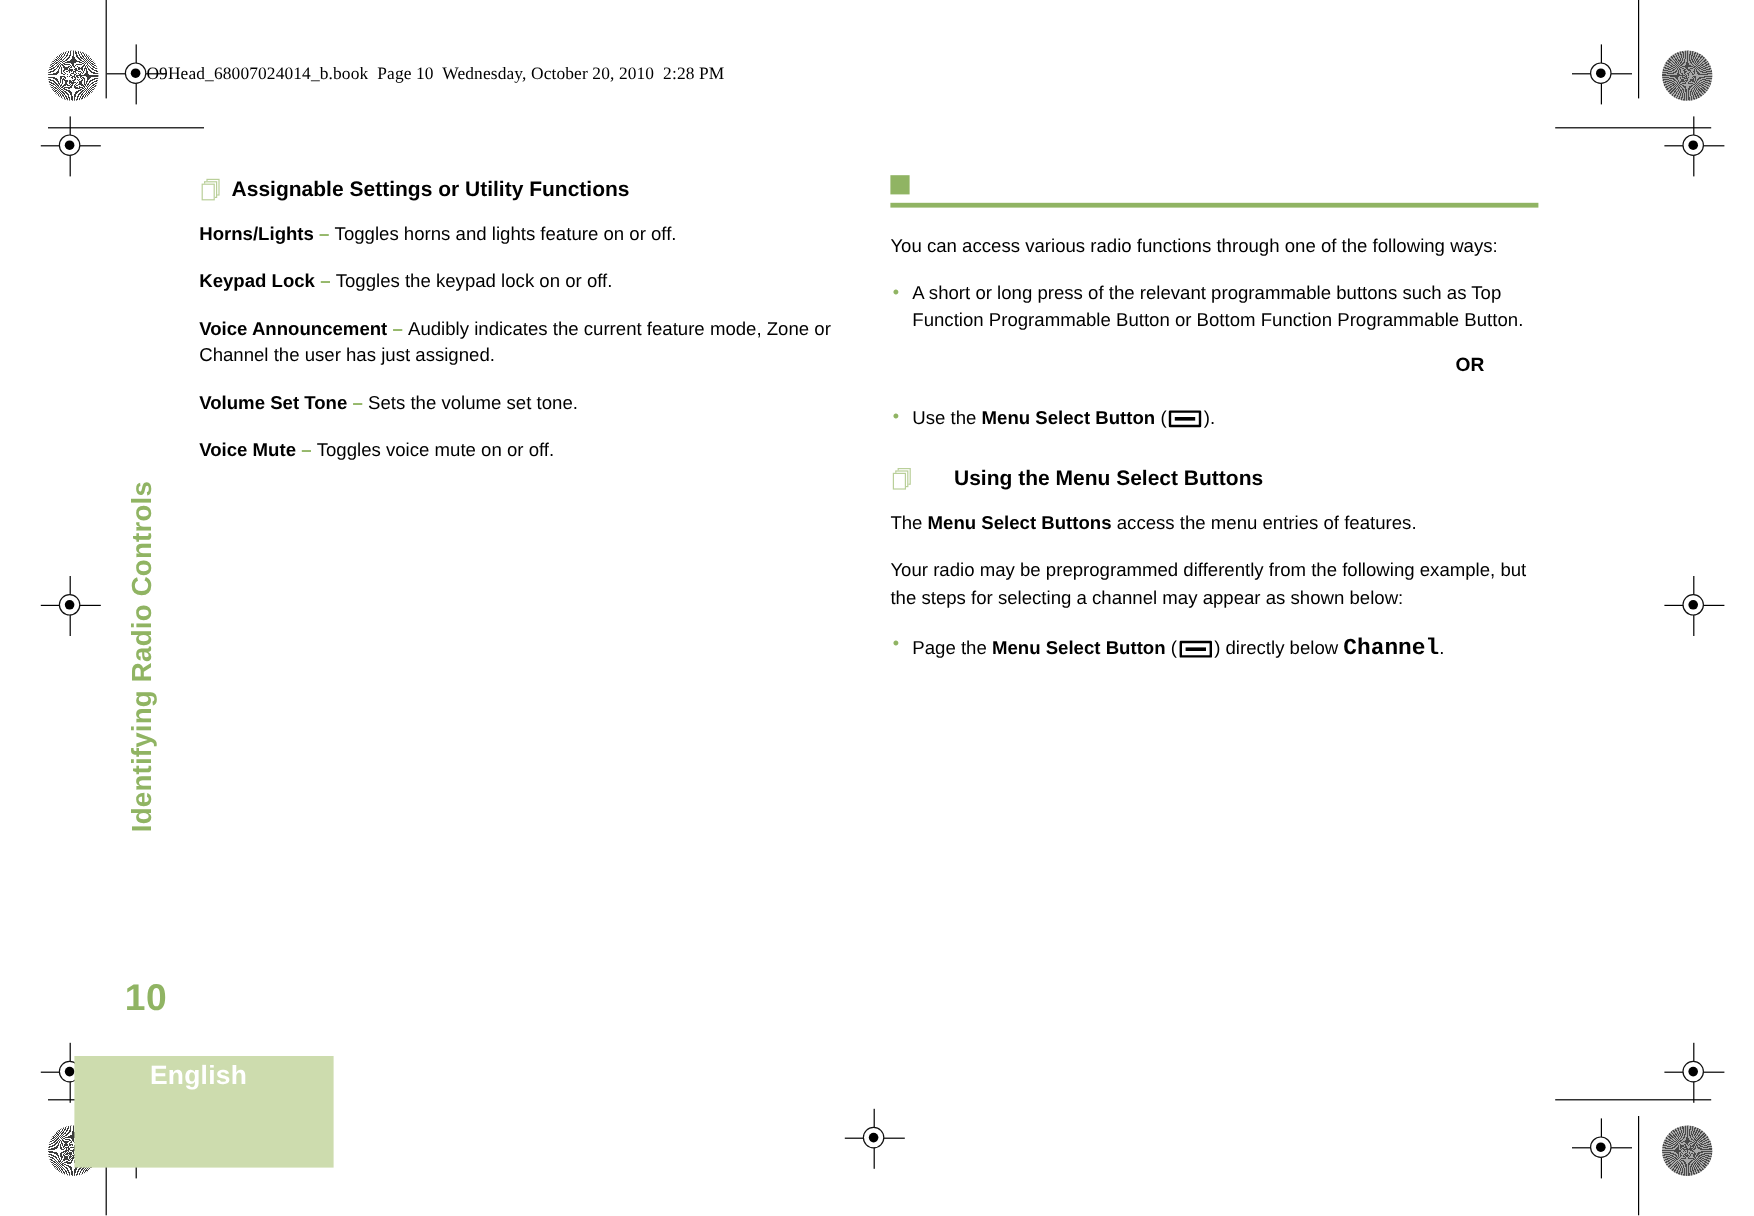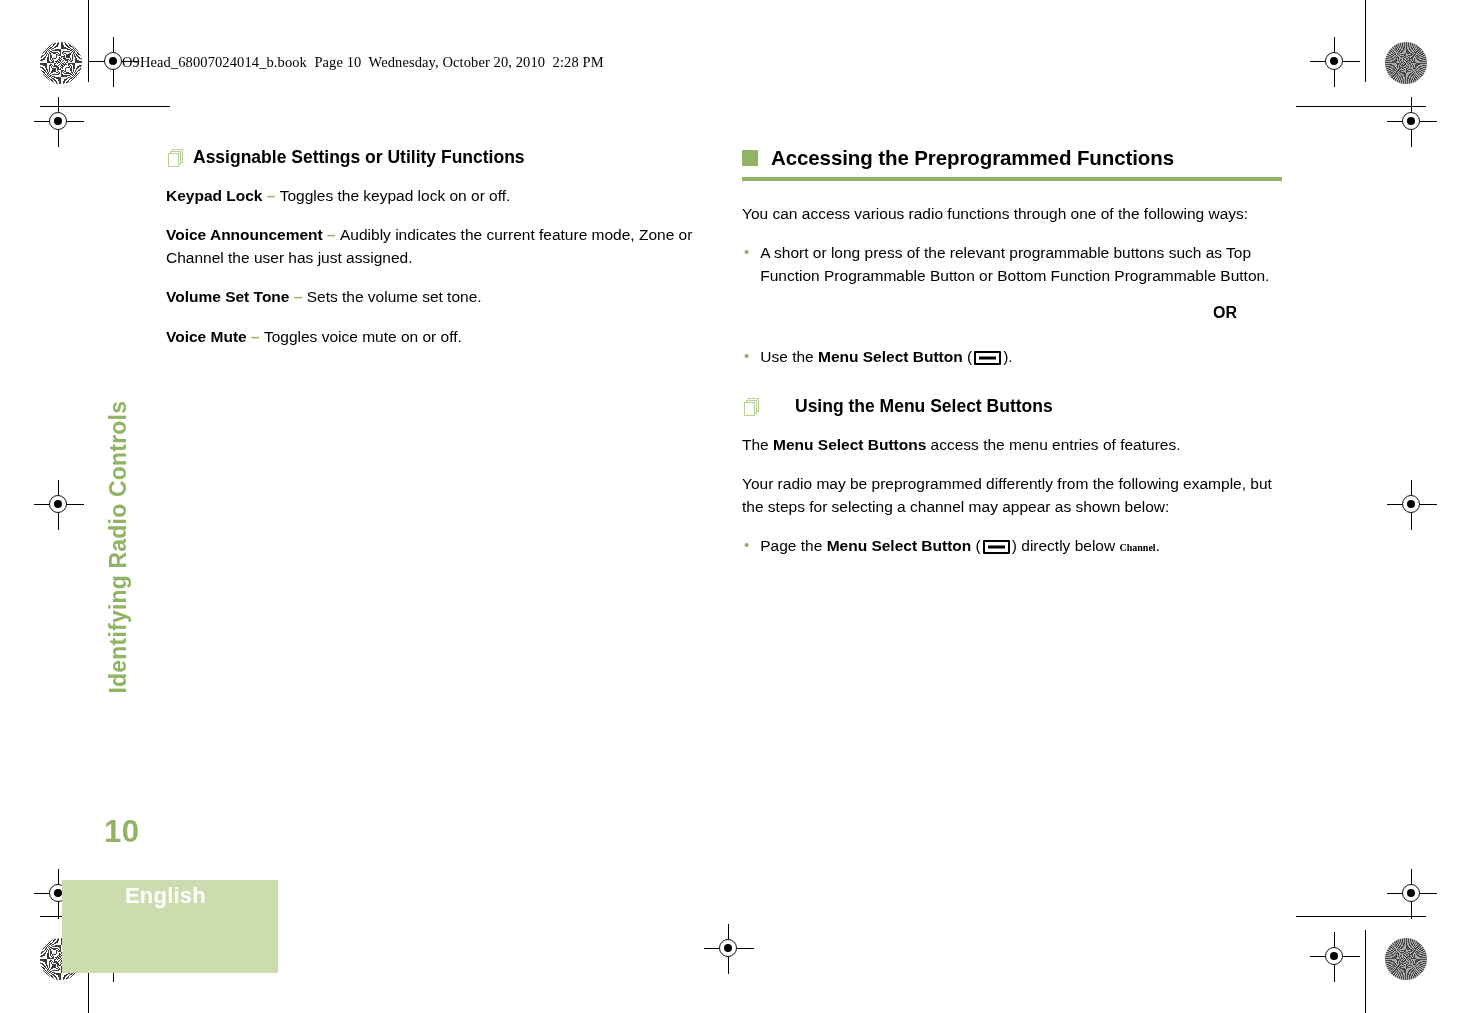"Accessing the Preprogrammed Functions" span { html: <span>Accessing the Preprogrammed Functions</span> -> none }
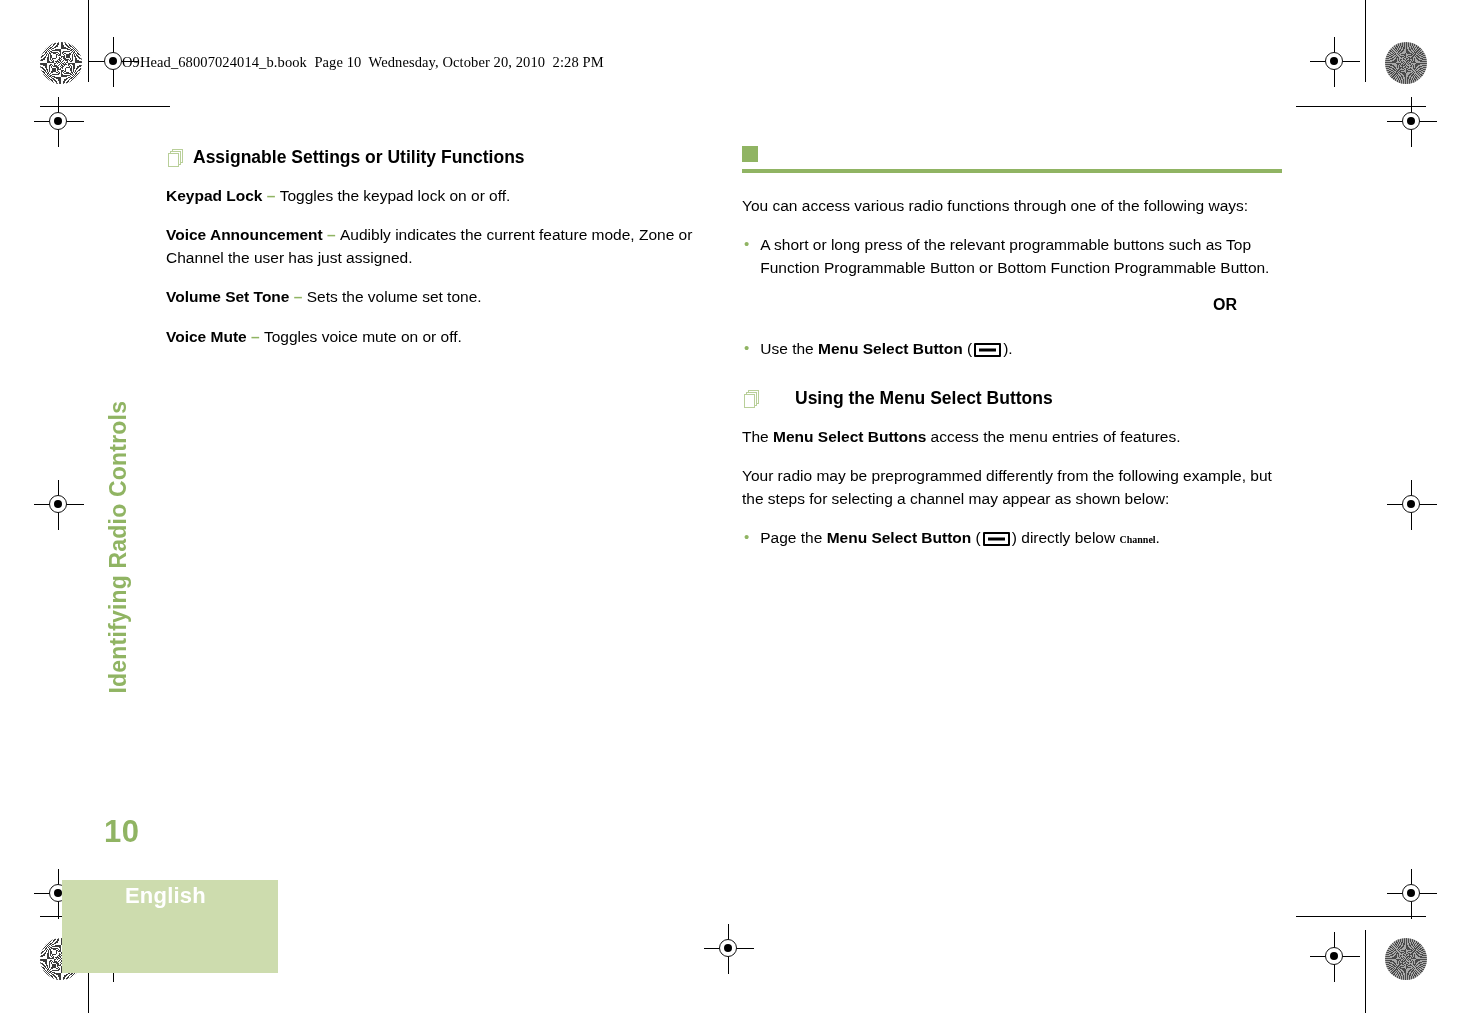"Horns/Lights – Toggles horns and" p.body { html: none -> <p> <b>Horns/Lights</b><span> – </span><span>Toggles horns and lights feature on or off.</span> </p> }
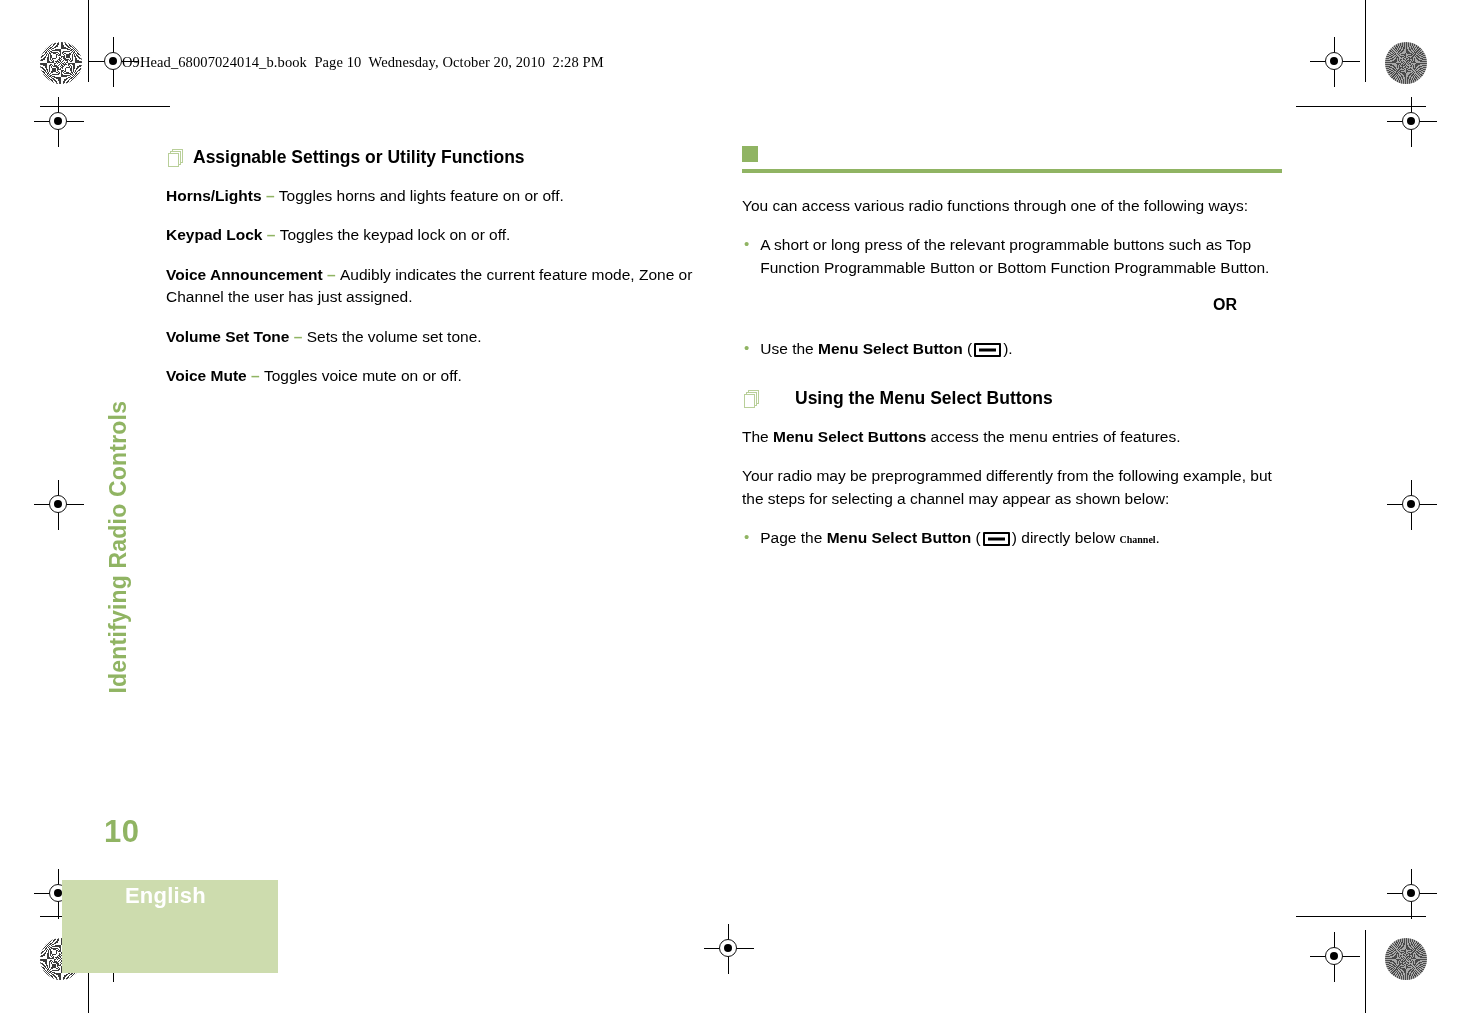"Channel" .screenfont { font-family: Liberation Serif, serif -> Liberation Mono, monospace; font-size: 10px -> 19px }
